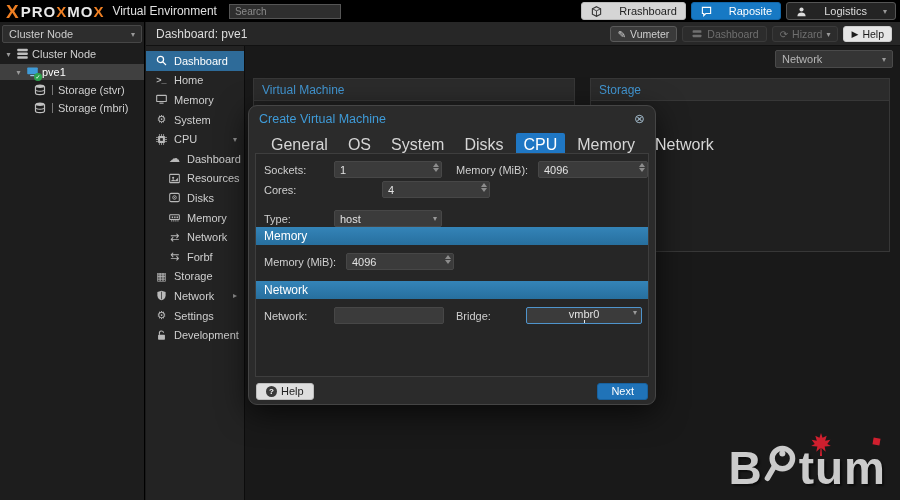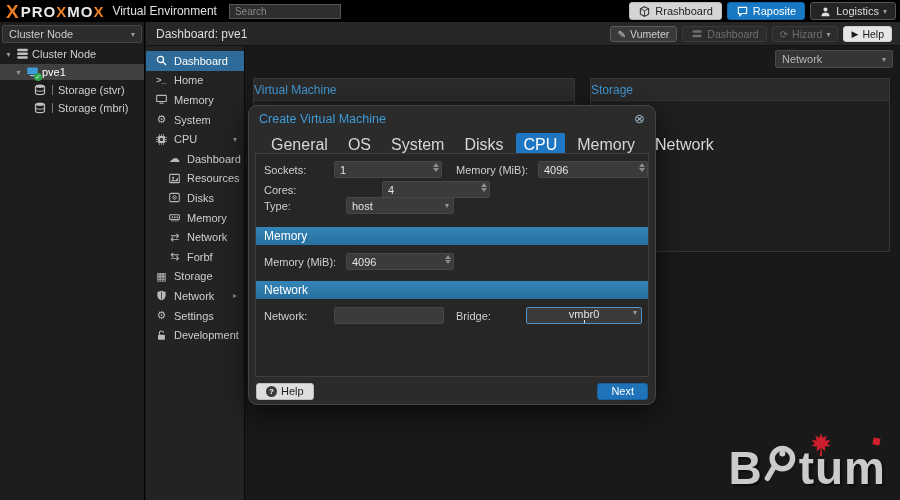"Rrashboard" .tb-btn { gap: 4px -> 16px }
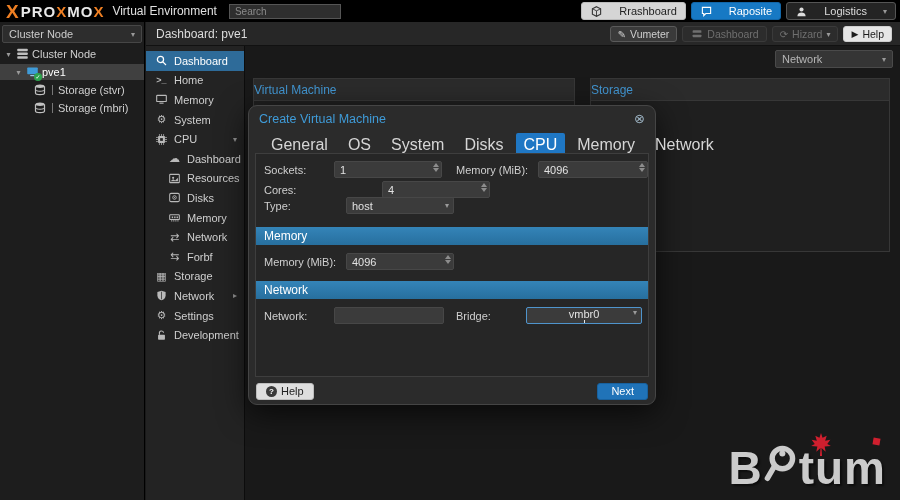"Virtual Machine" .panel-hd { padding-left: none -> 8px }
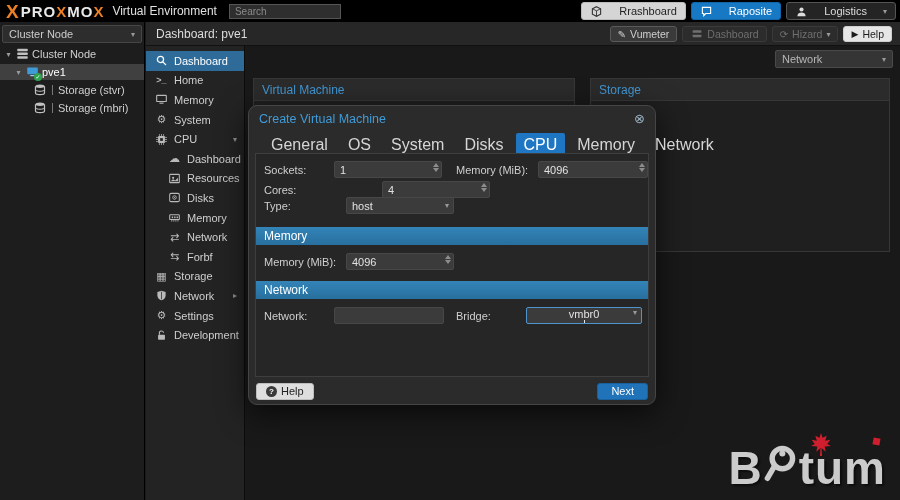"Type:" div.frow { gap: 12px -> none; top: 43px -> 56px }
